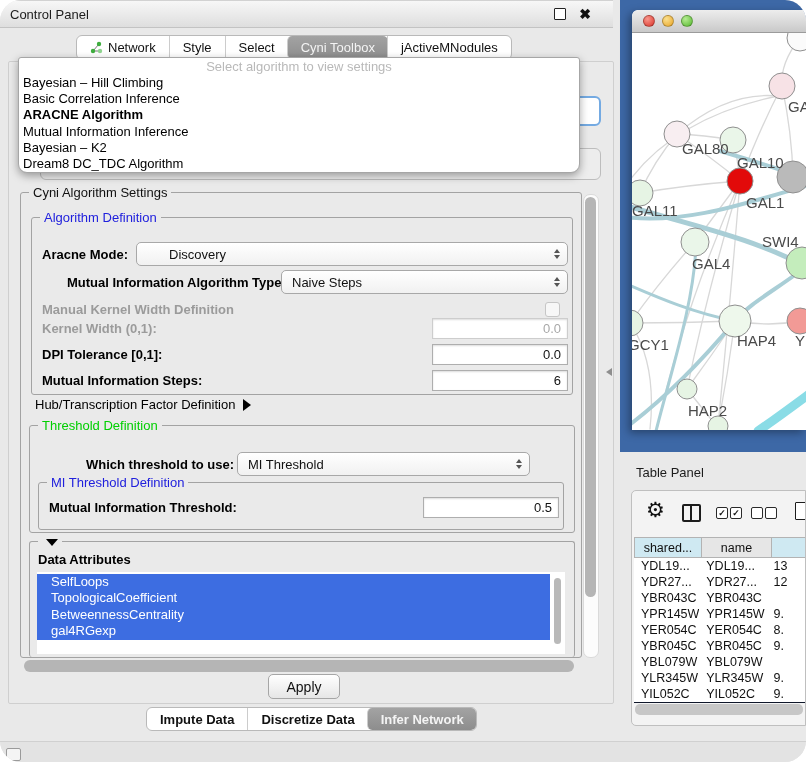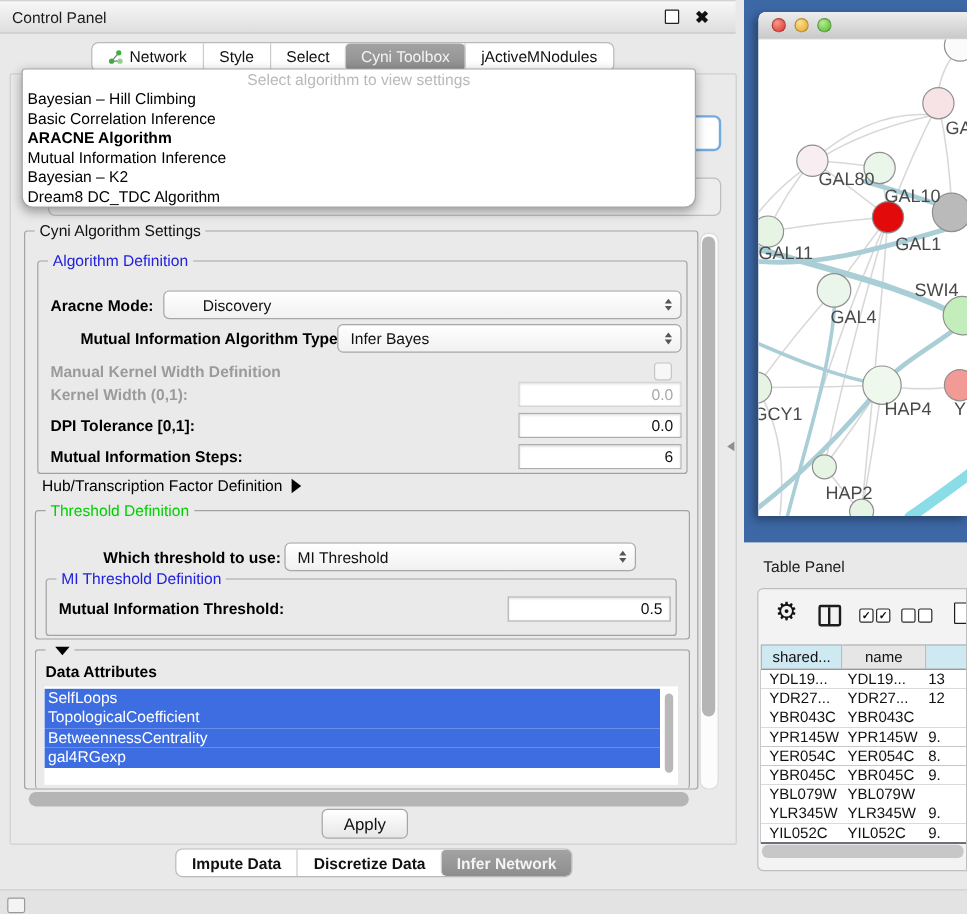"Control Panel" .screen { border-radius: none -> 21px }
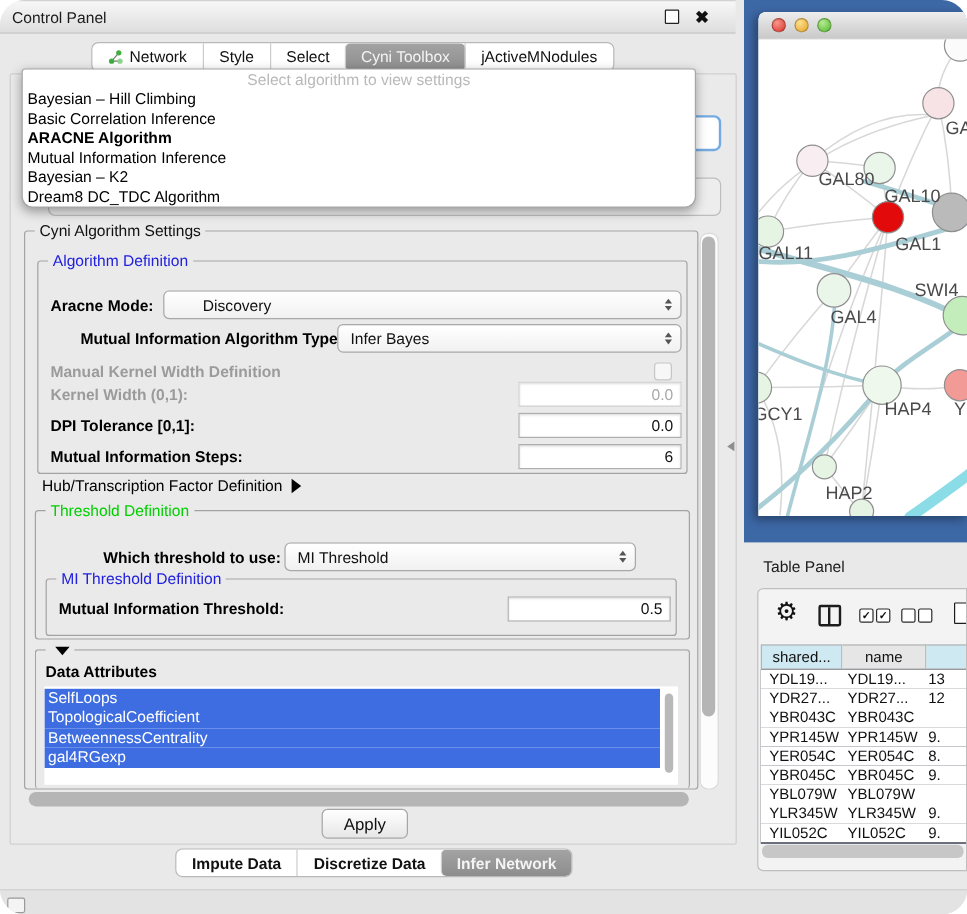"Infer Bayes" span { text: Infer Bayes -> Naive Steps }
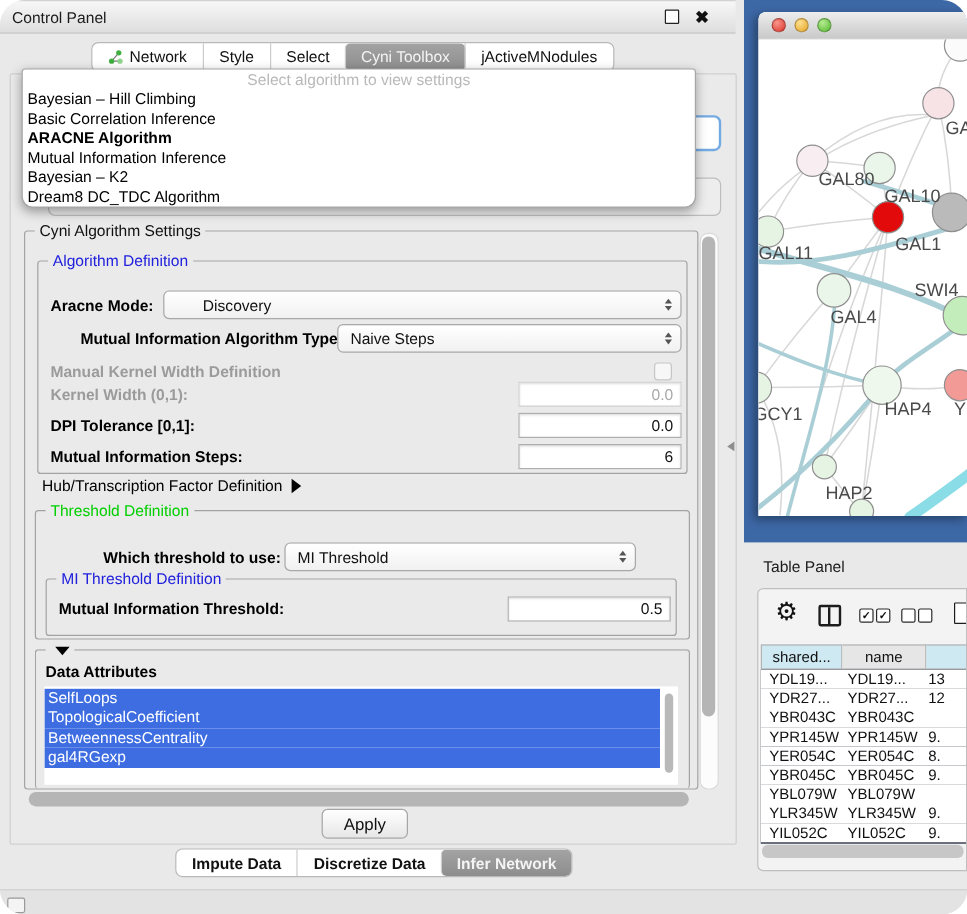"SelfLoops" .attr-item { padding-left: 3px -> 14px }
